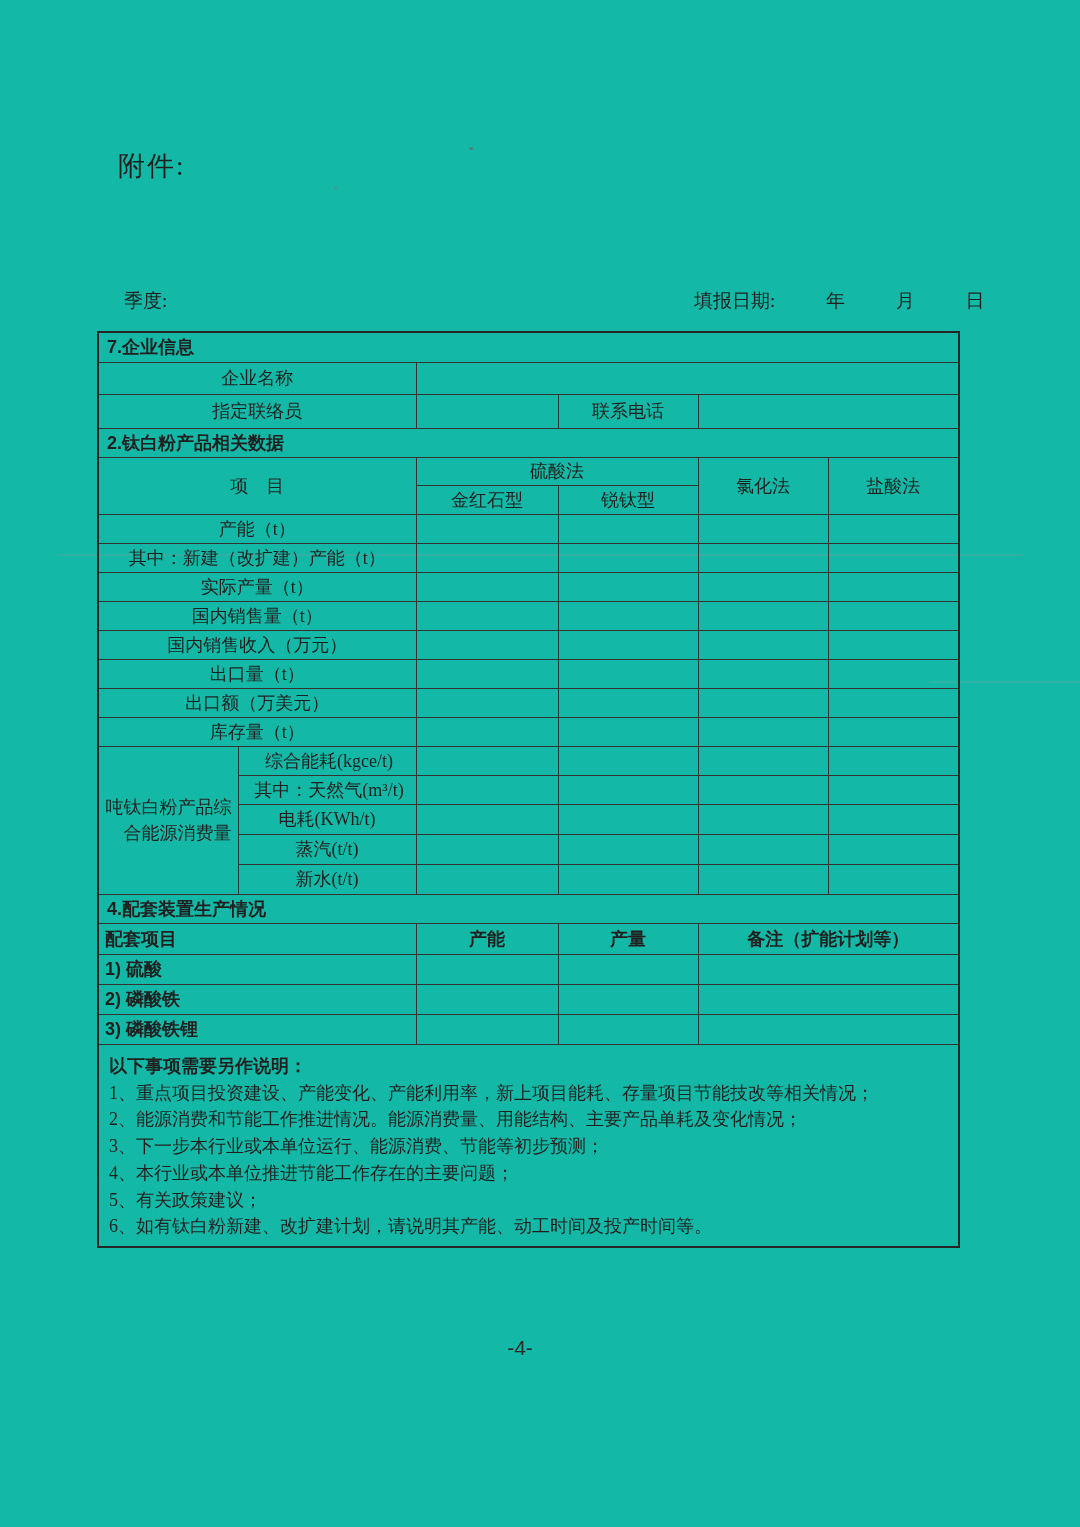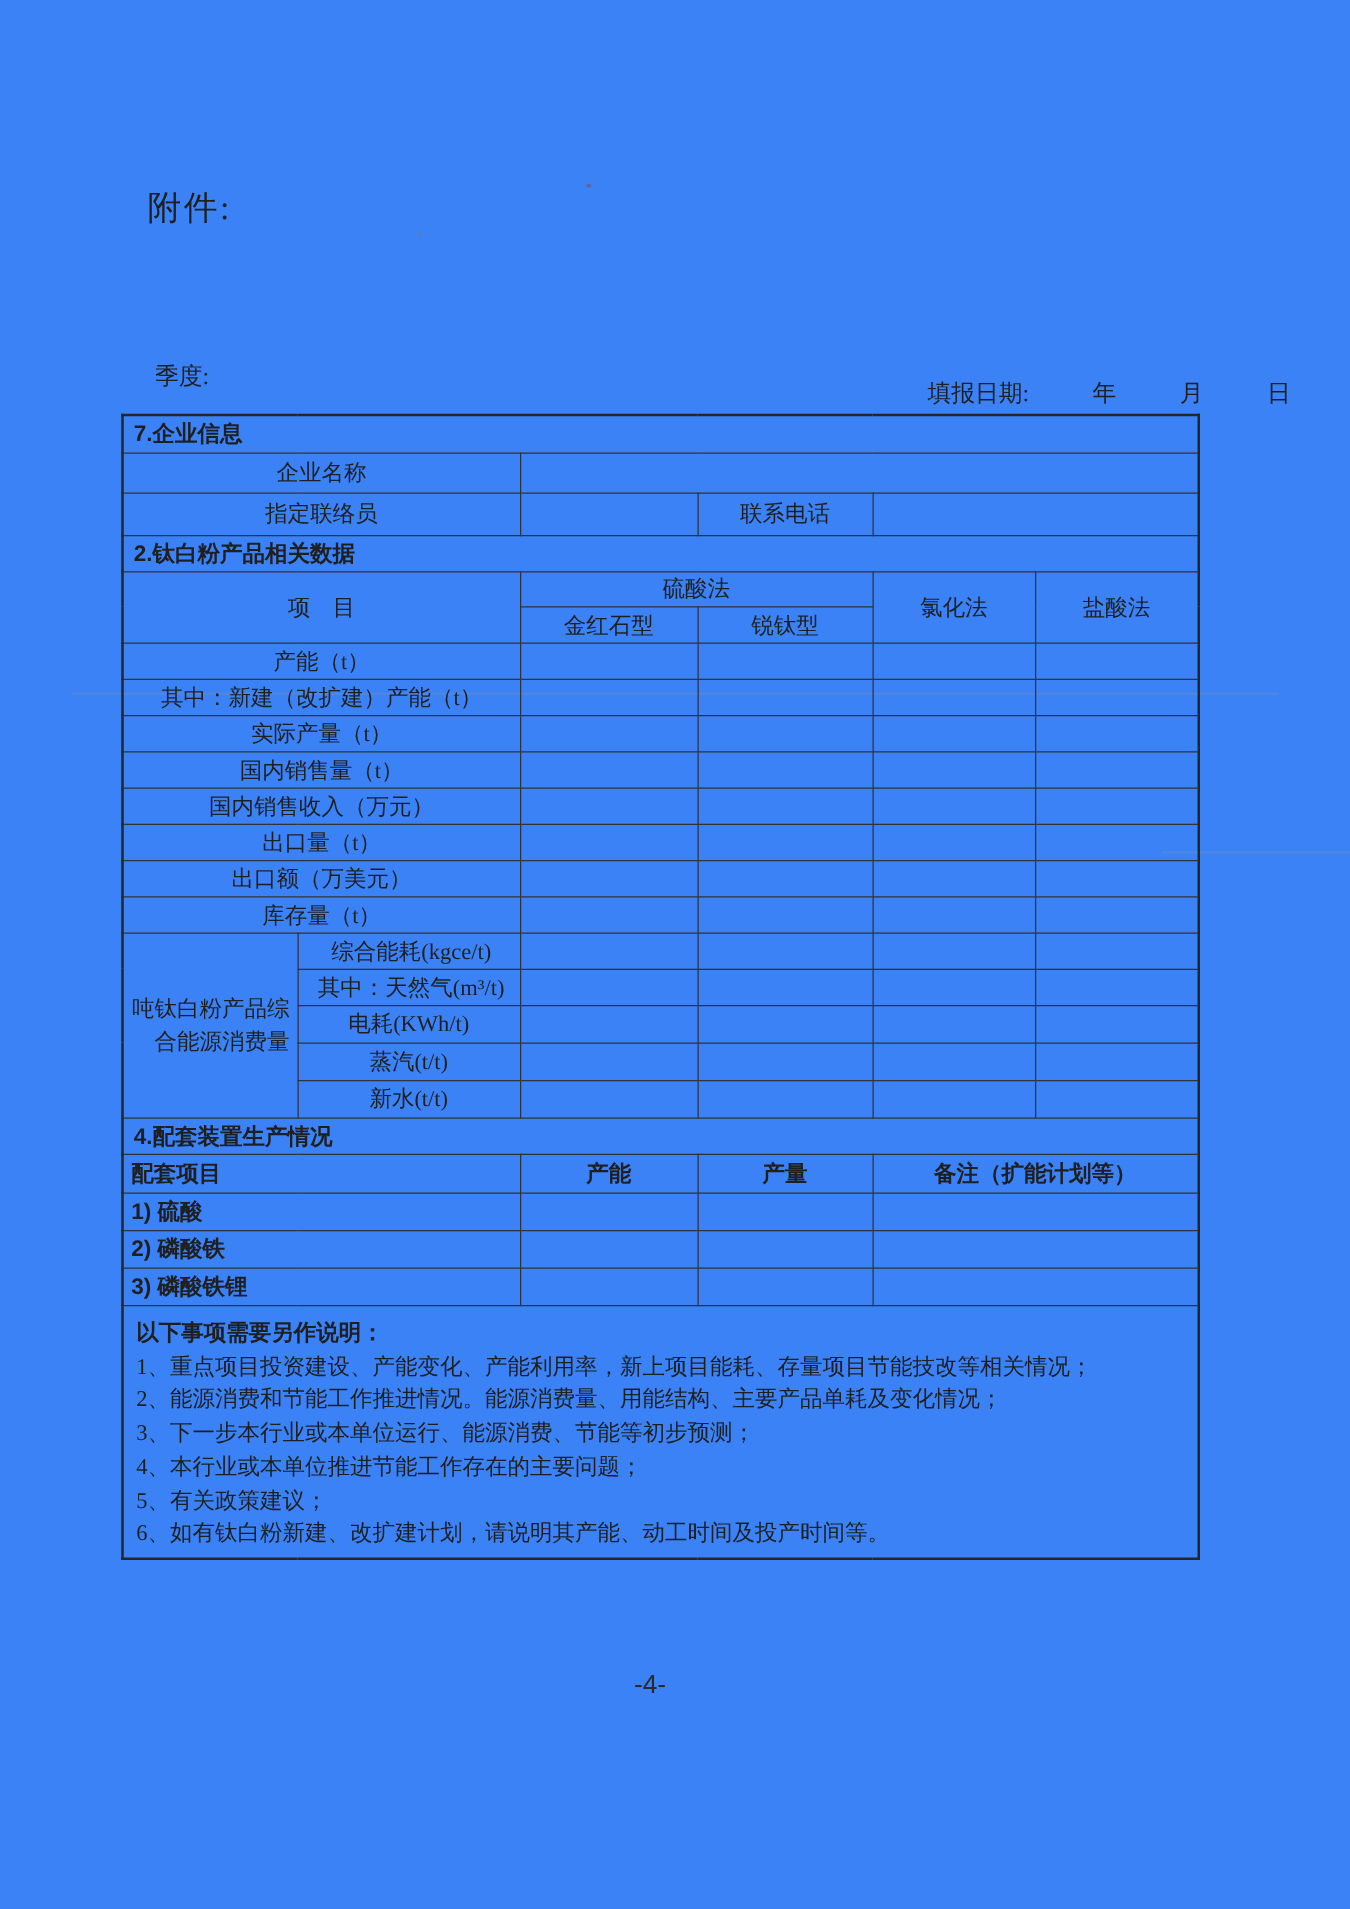"附件:" .page { background: #3b82f6 -> #14b8a6 }
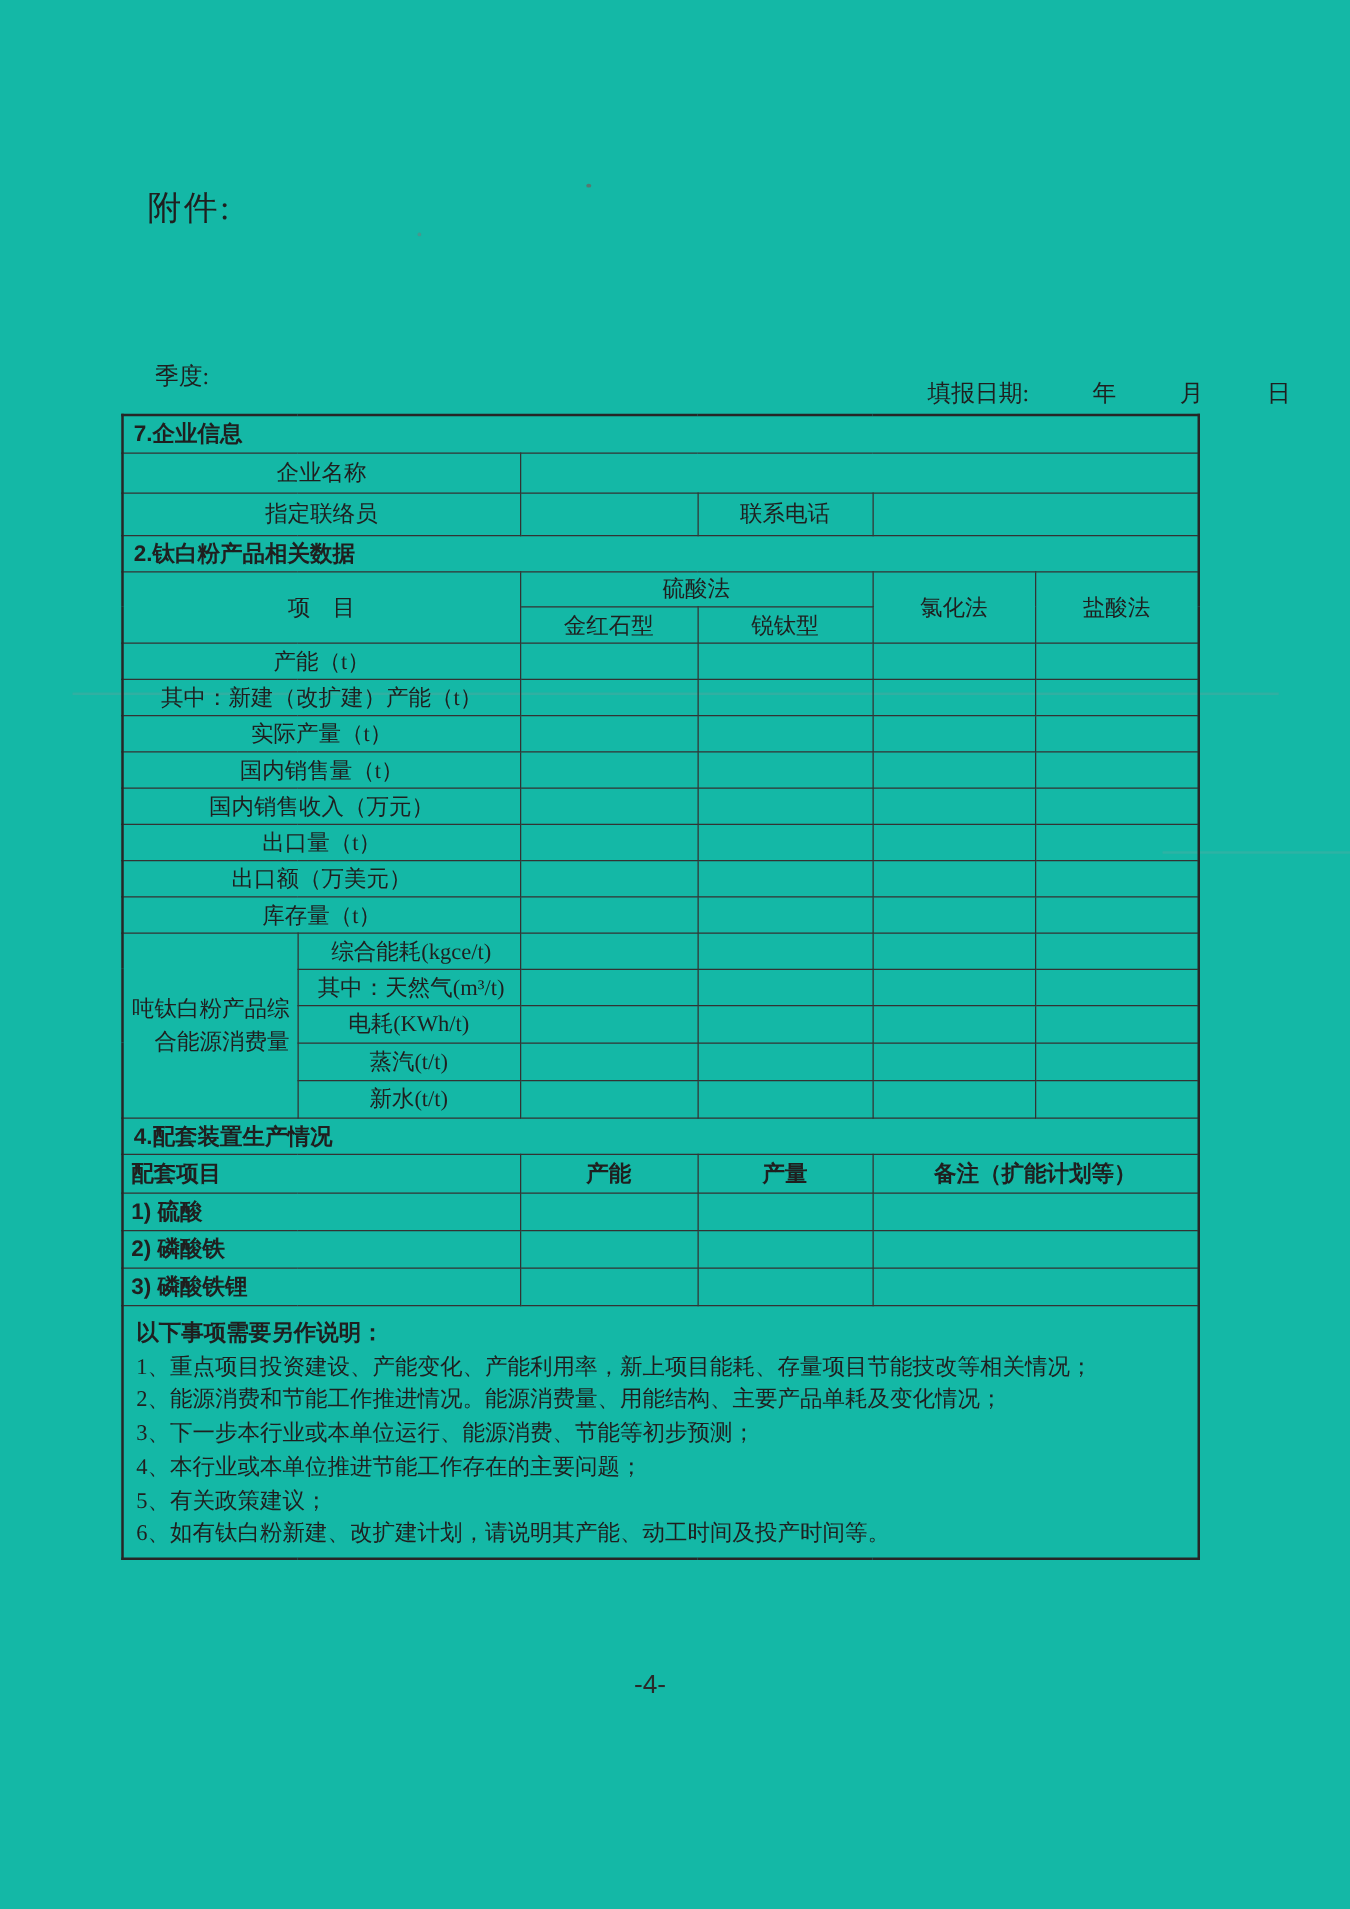"填报日期: 年 月 日" .fill-date { margin-left: 48px -> none; top: 14px -> 0 }
